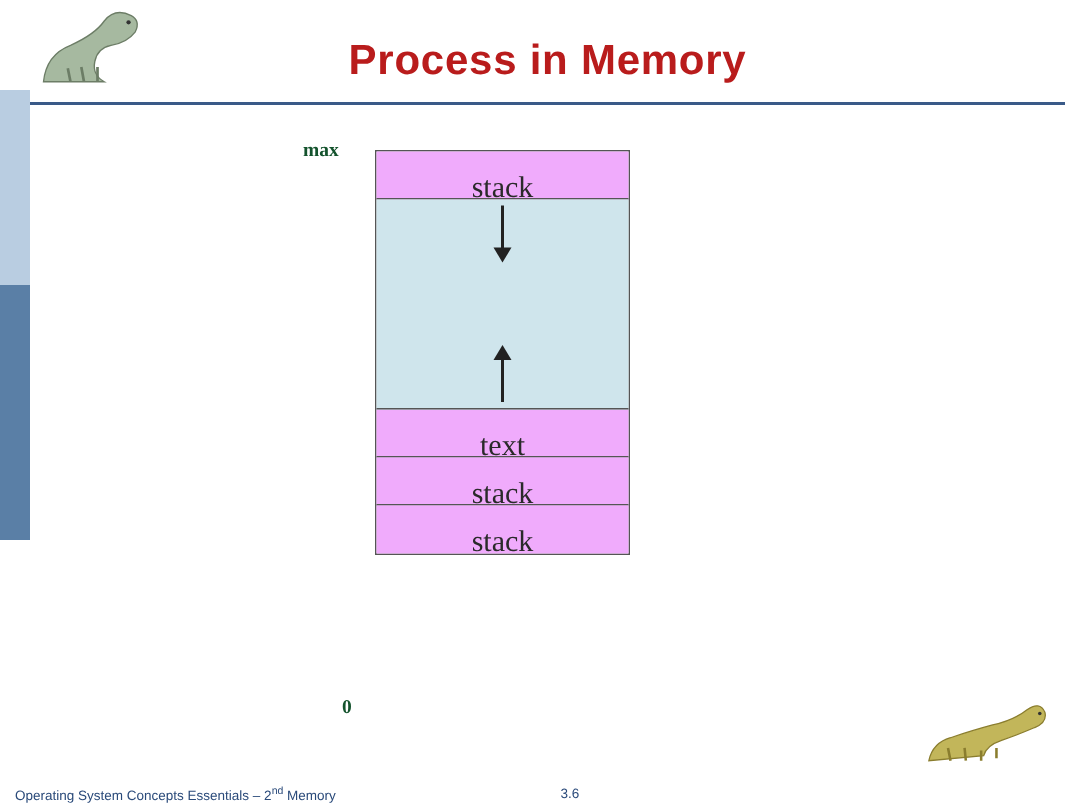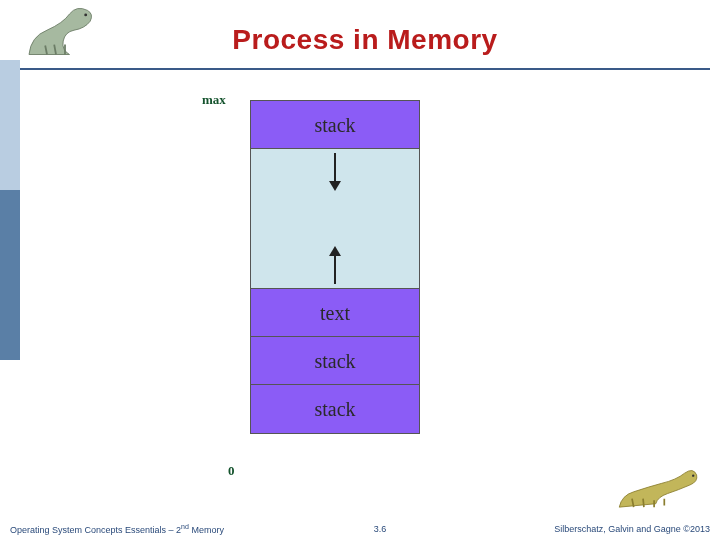"stack" .mem-box { background: #8b5cf6 -> #f0abfc; height: 48px -> 32px }
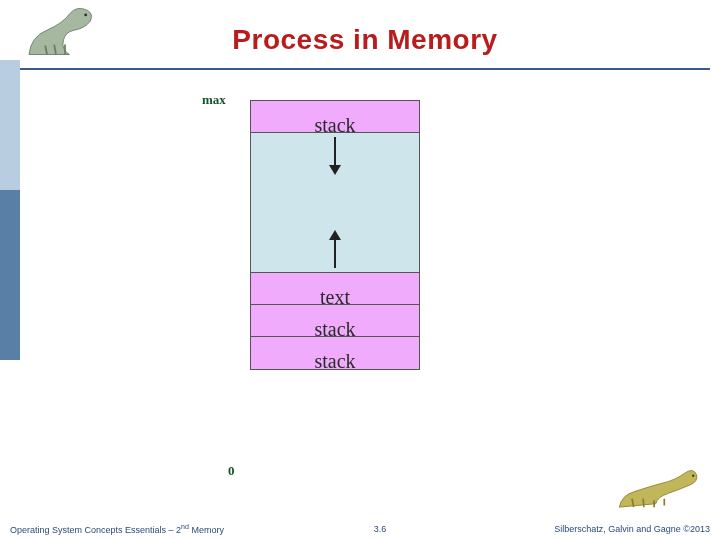"Silberschatz, Galvin and Gagne ©2013" div.f-right { html: <div>Silberschatz, Galvin and Gagne ©2013</div> -> none }
